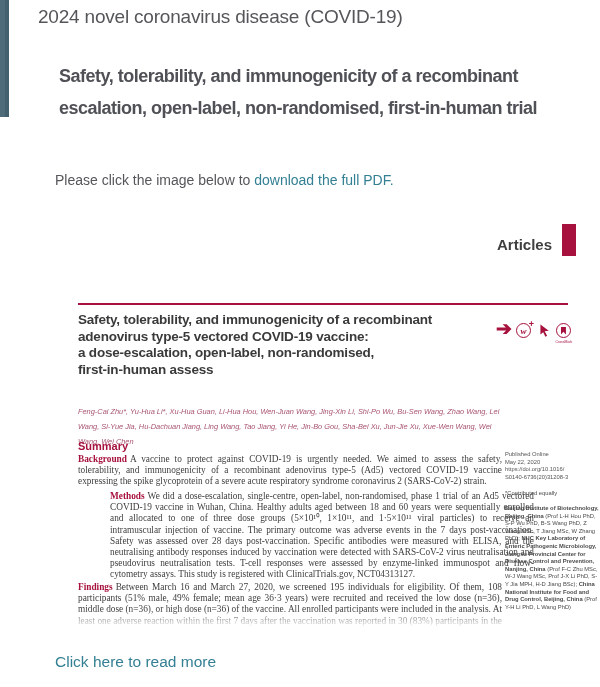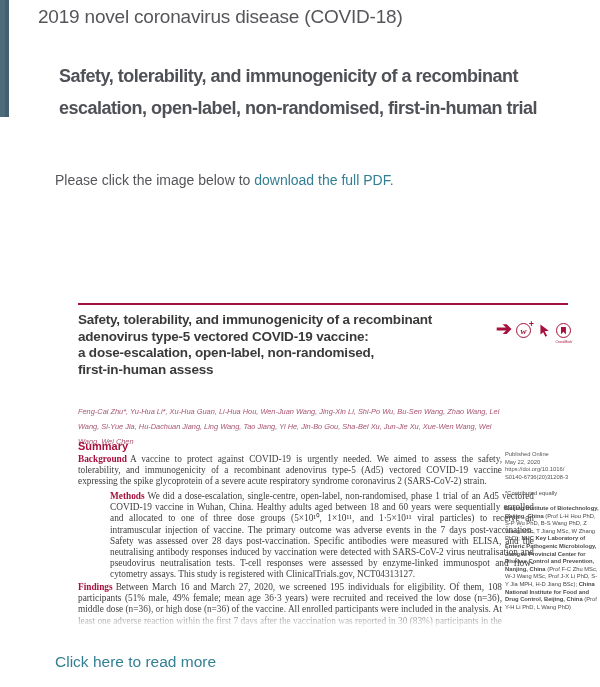"2019 novel coronavirus disease" h1.kicker { text: 2019 novel coronavirus disease (COVID-18 -> 2024 novel coronavirus disease (COVID-19 }
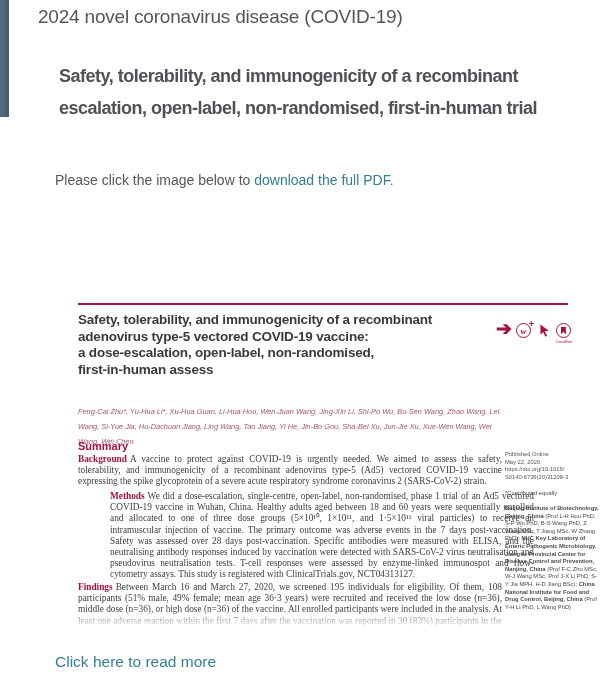"Articles" div.art-header { html: none -> <div> <span>Articles</span> <span></span> </div> }
